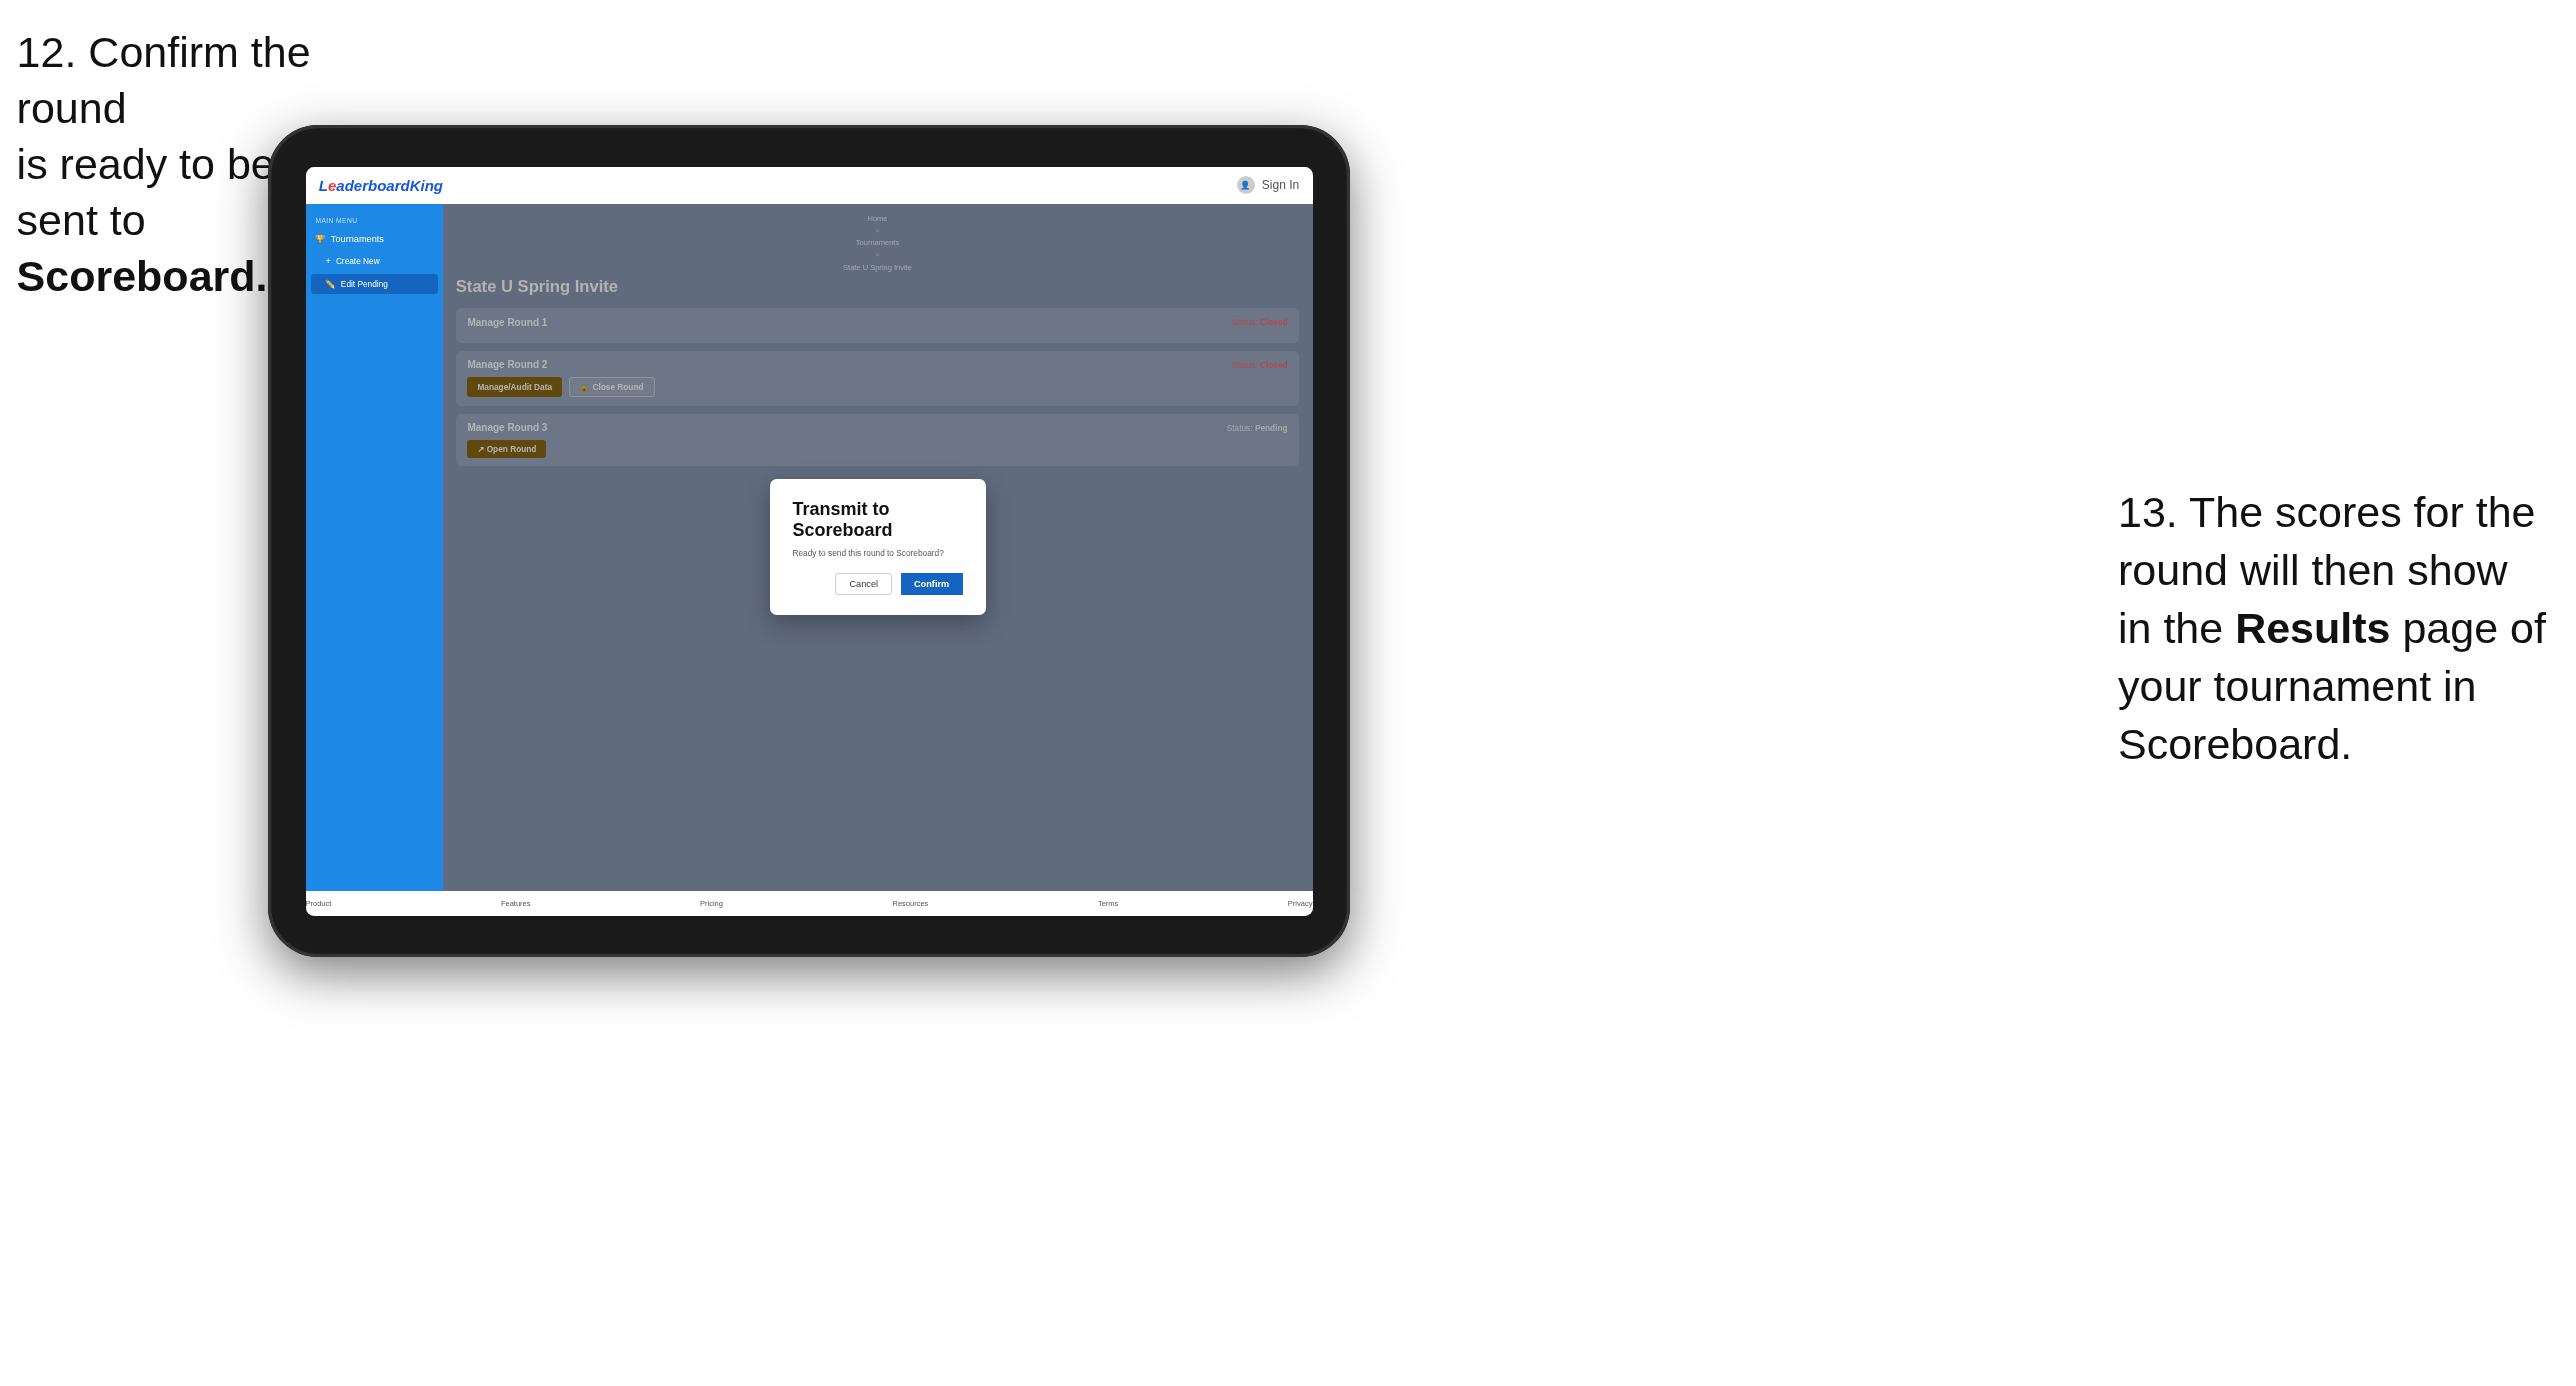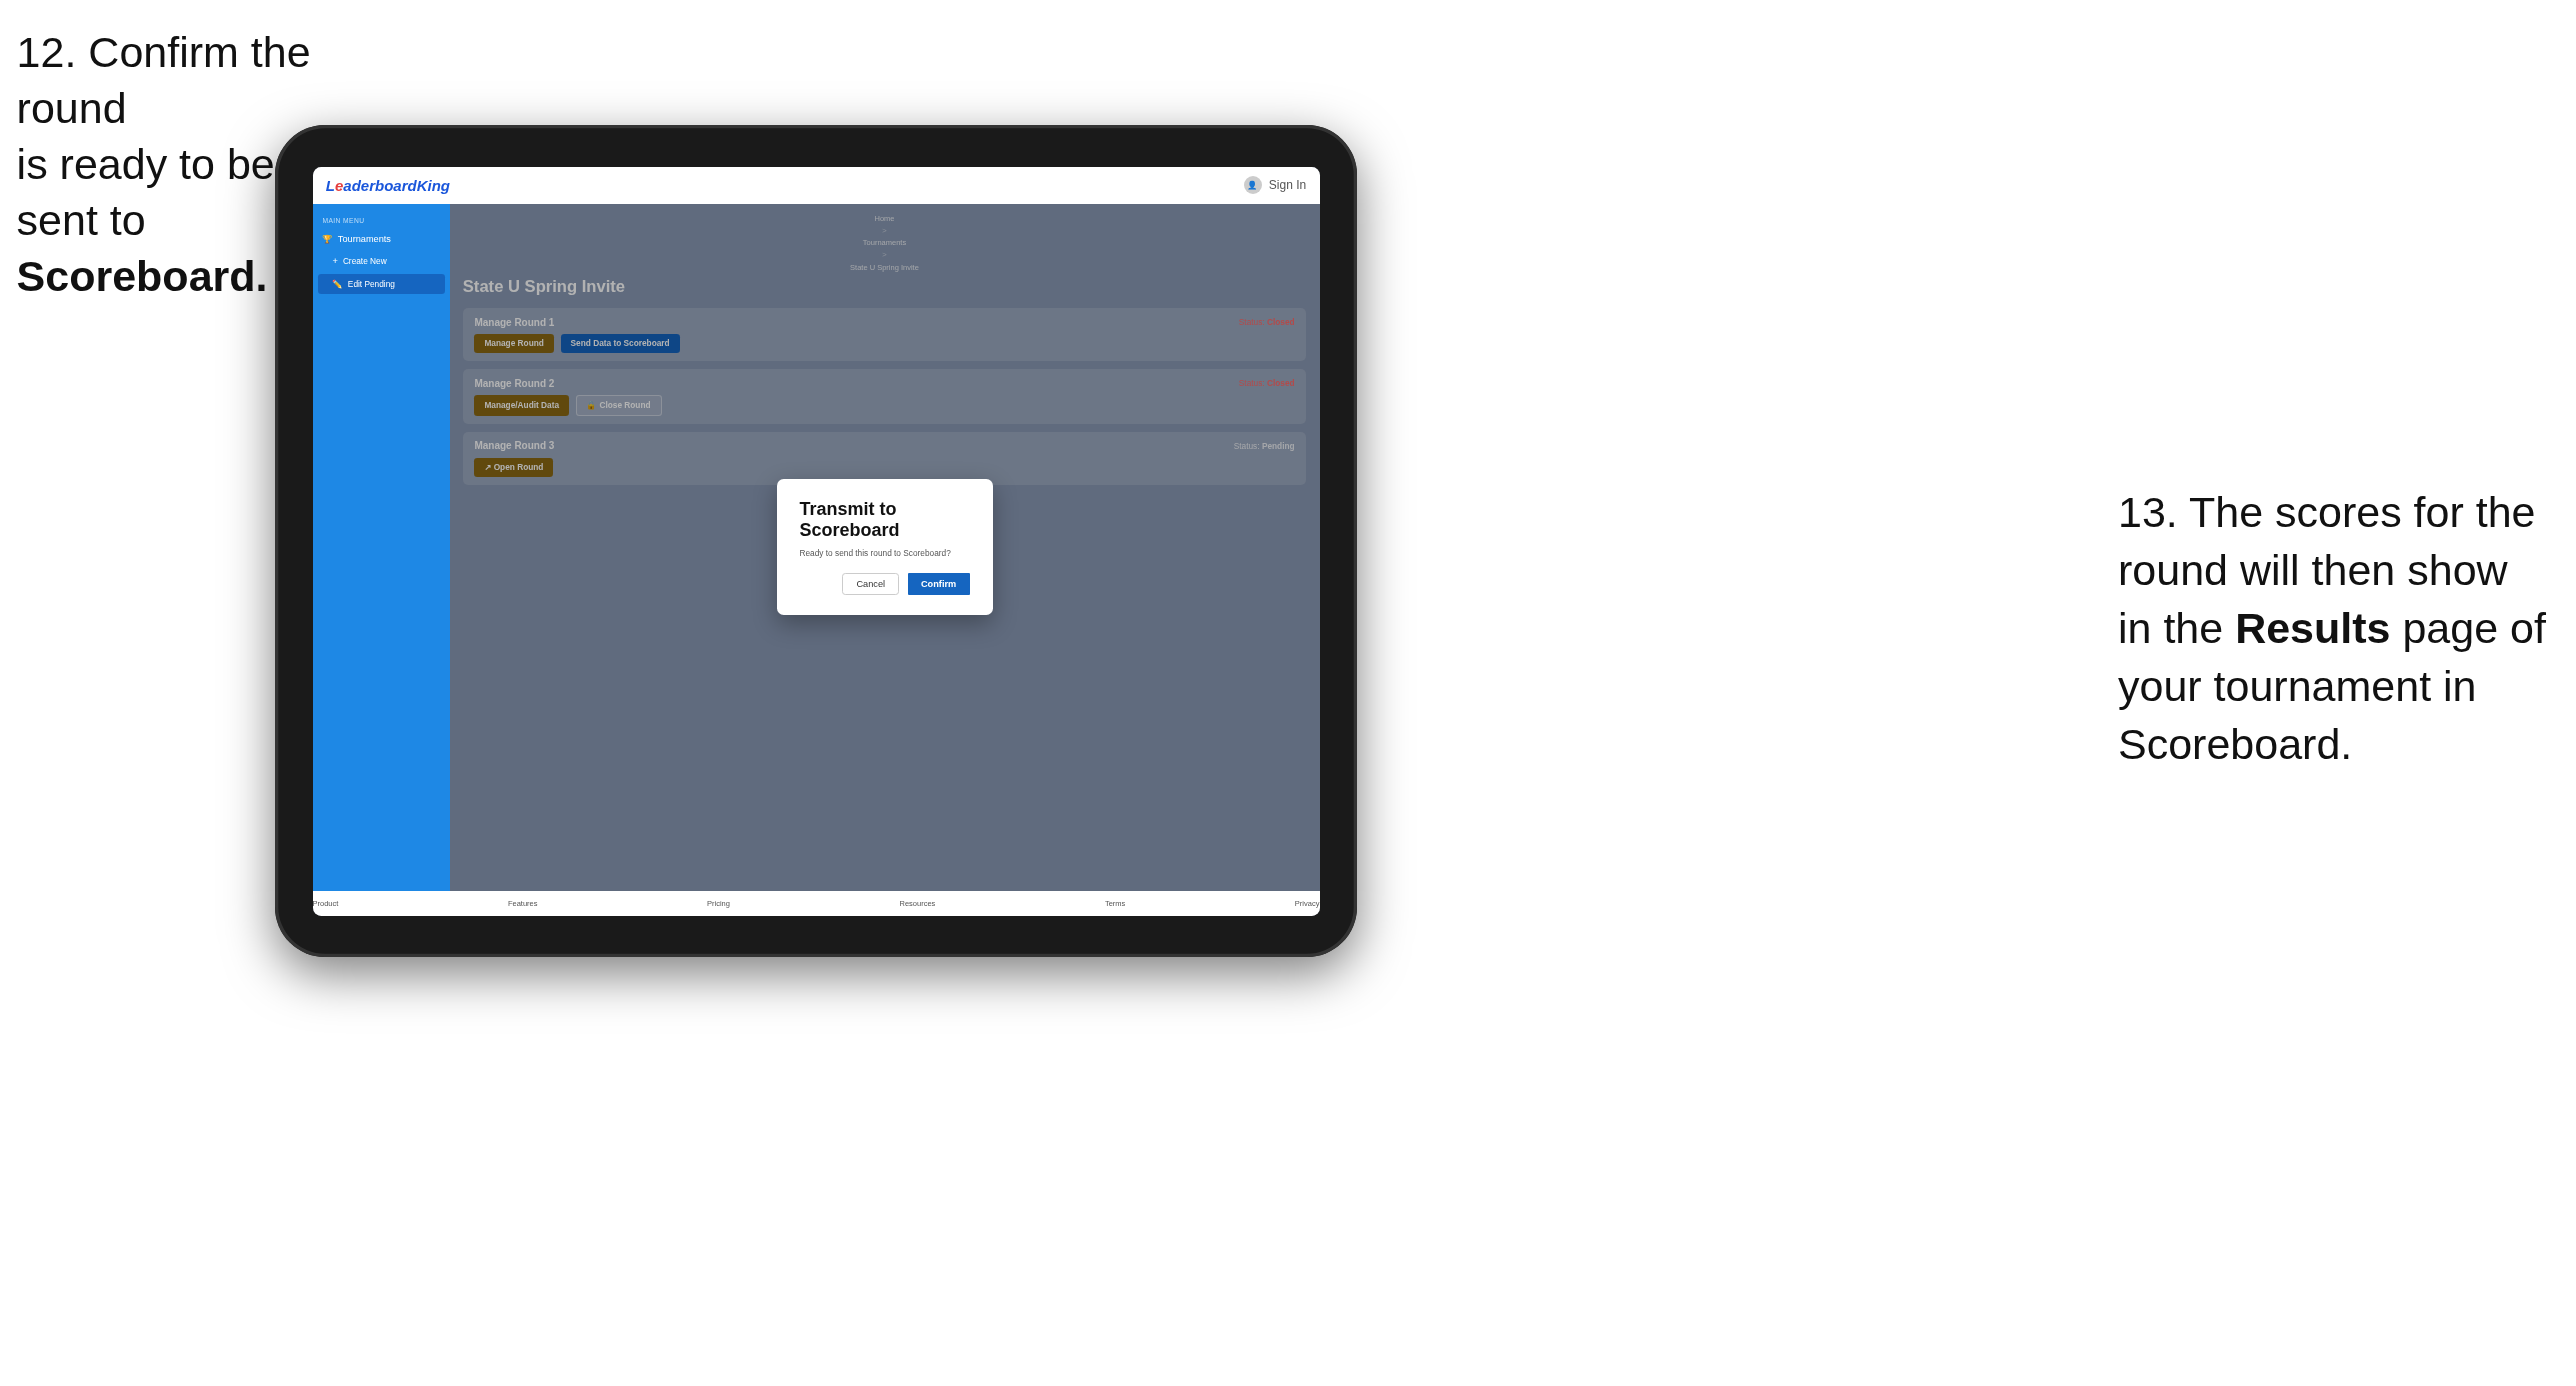"LeaderboardKing" .tablet-frame { left: 275px -> 268px }
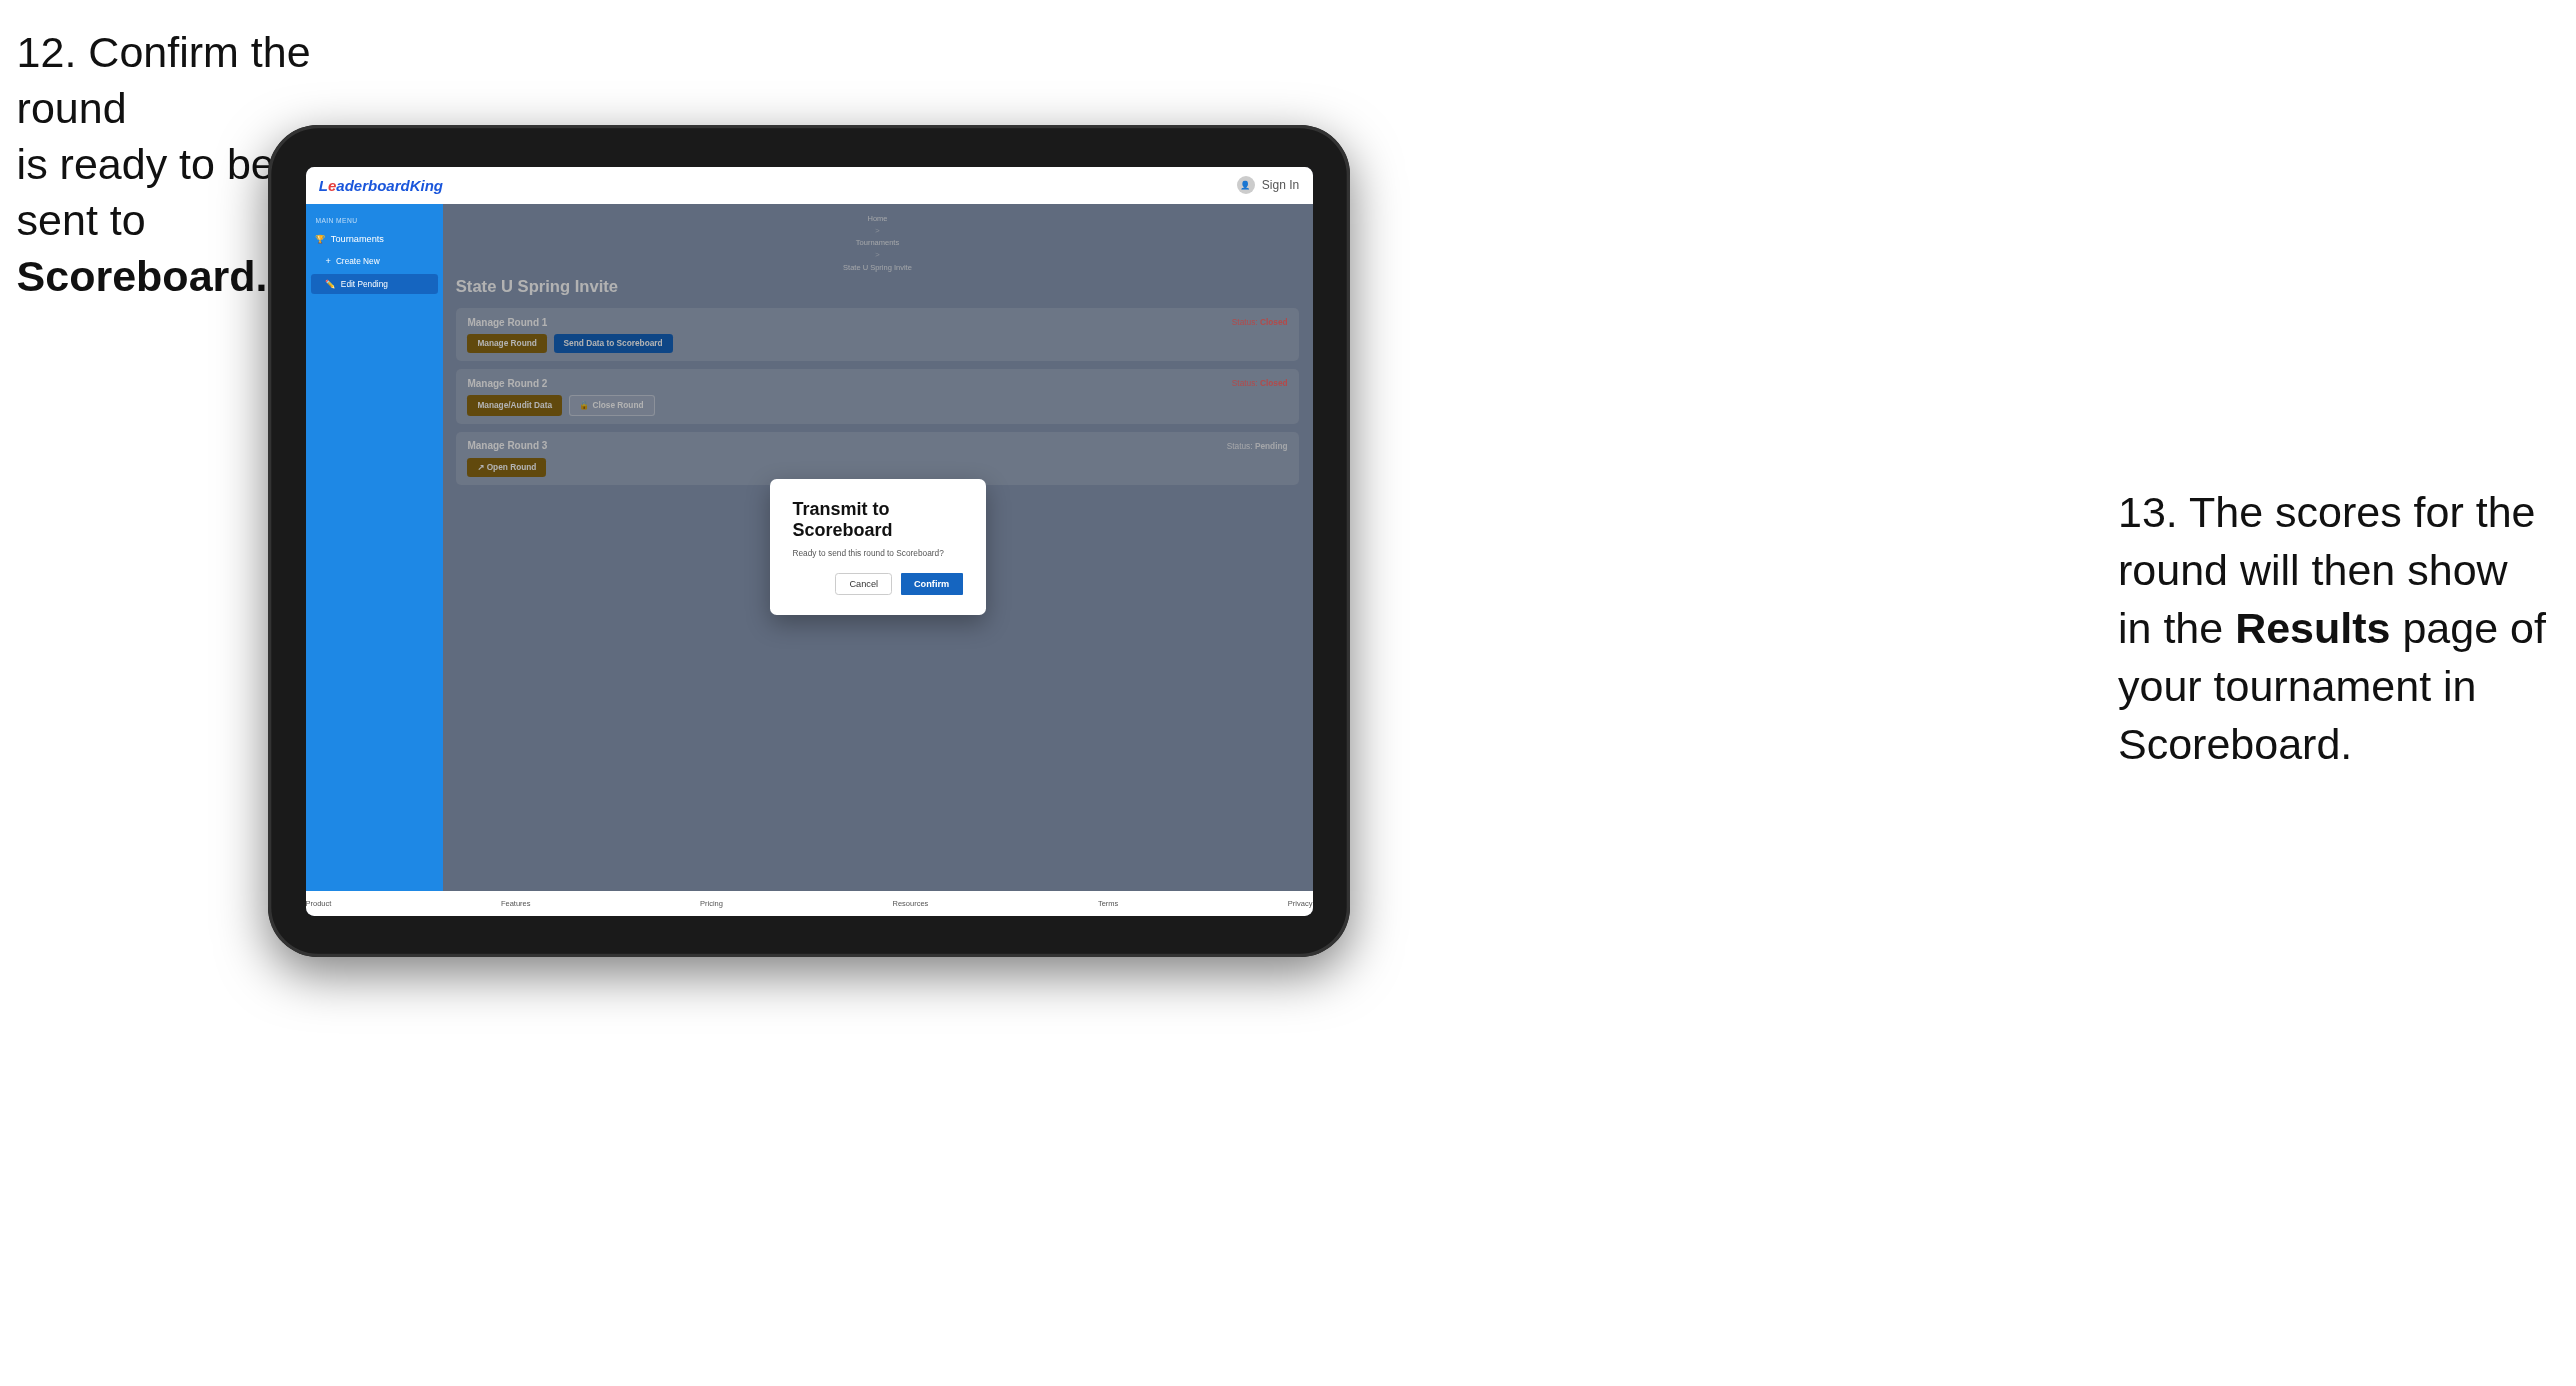"Manage Round" div.round-actions { html: <div> <button>Manage Round</button> <button>Send Data to Scoreboard</button> </div> -> none }
